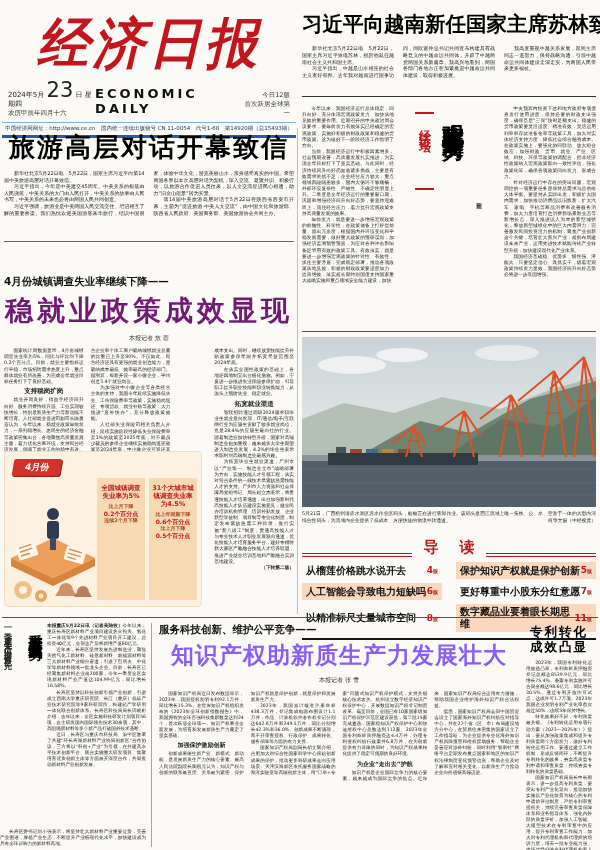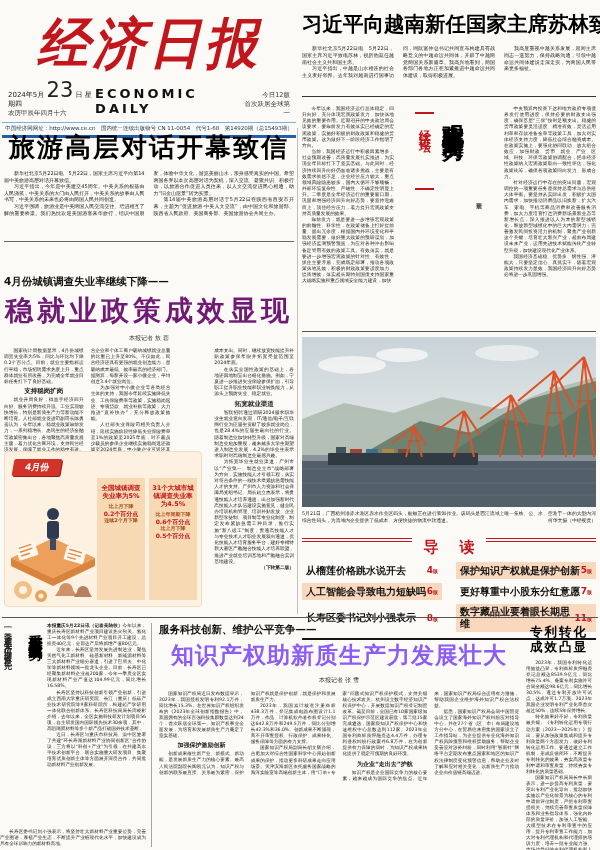"导 读" .daodu-head { align-items: flex-start -> flex-end }
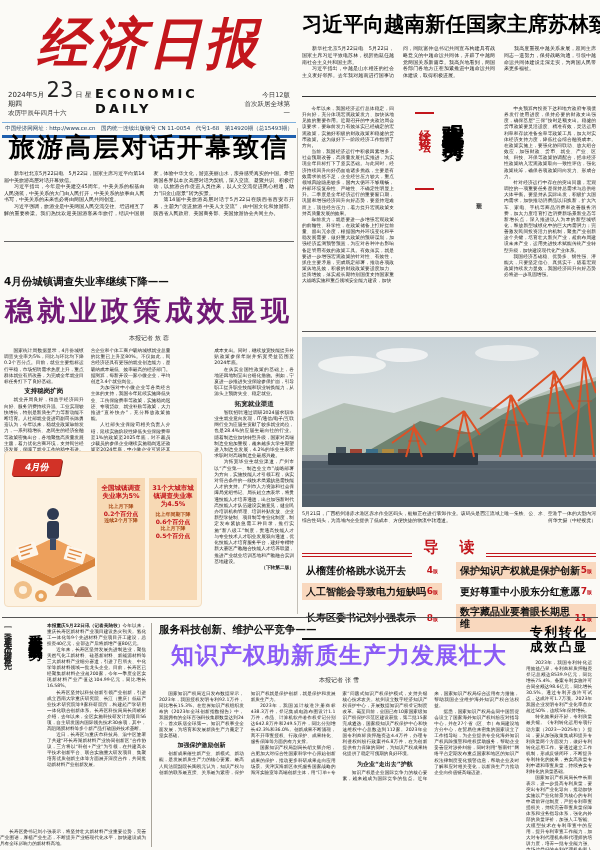"长寿区委书记刘小强表示" span { text: 长寿区委书记刘小强表示 -> 以精准标尺丈量城市空间 }
